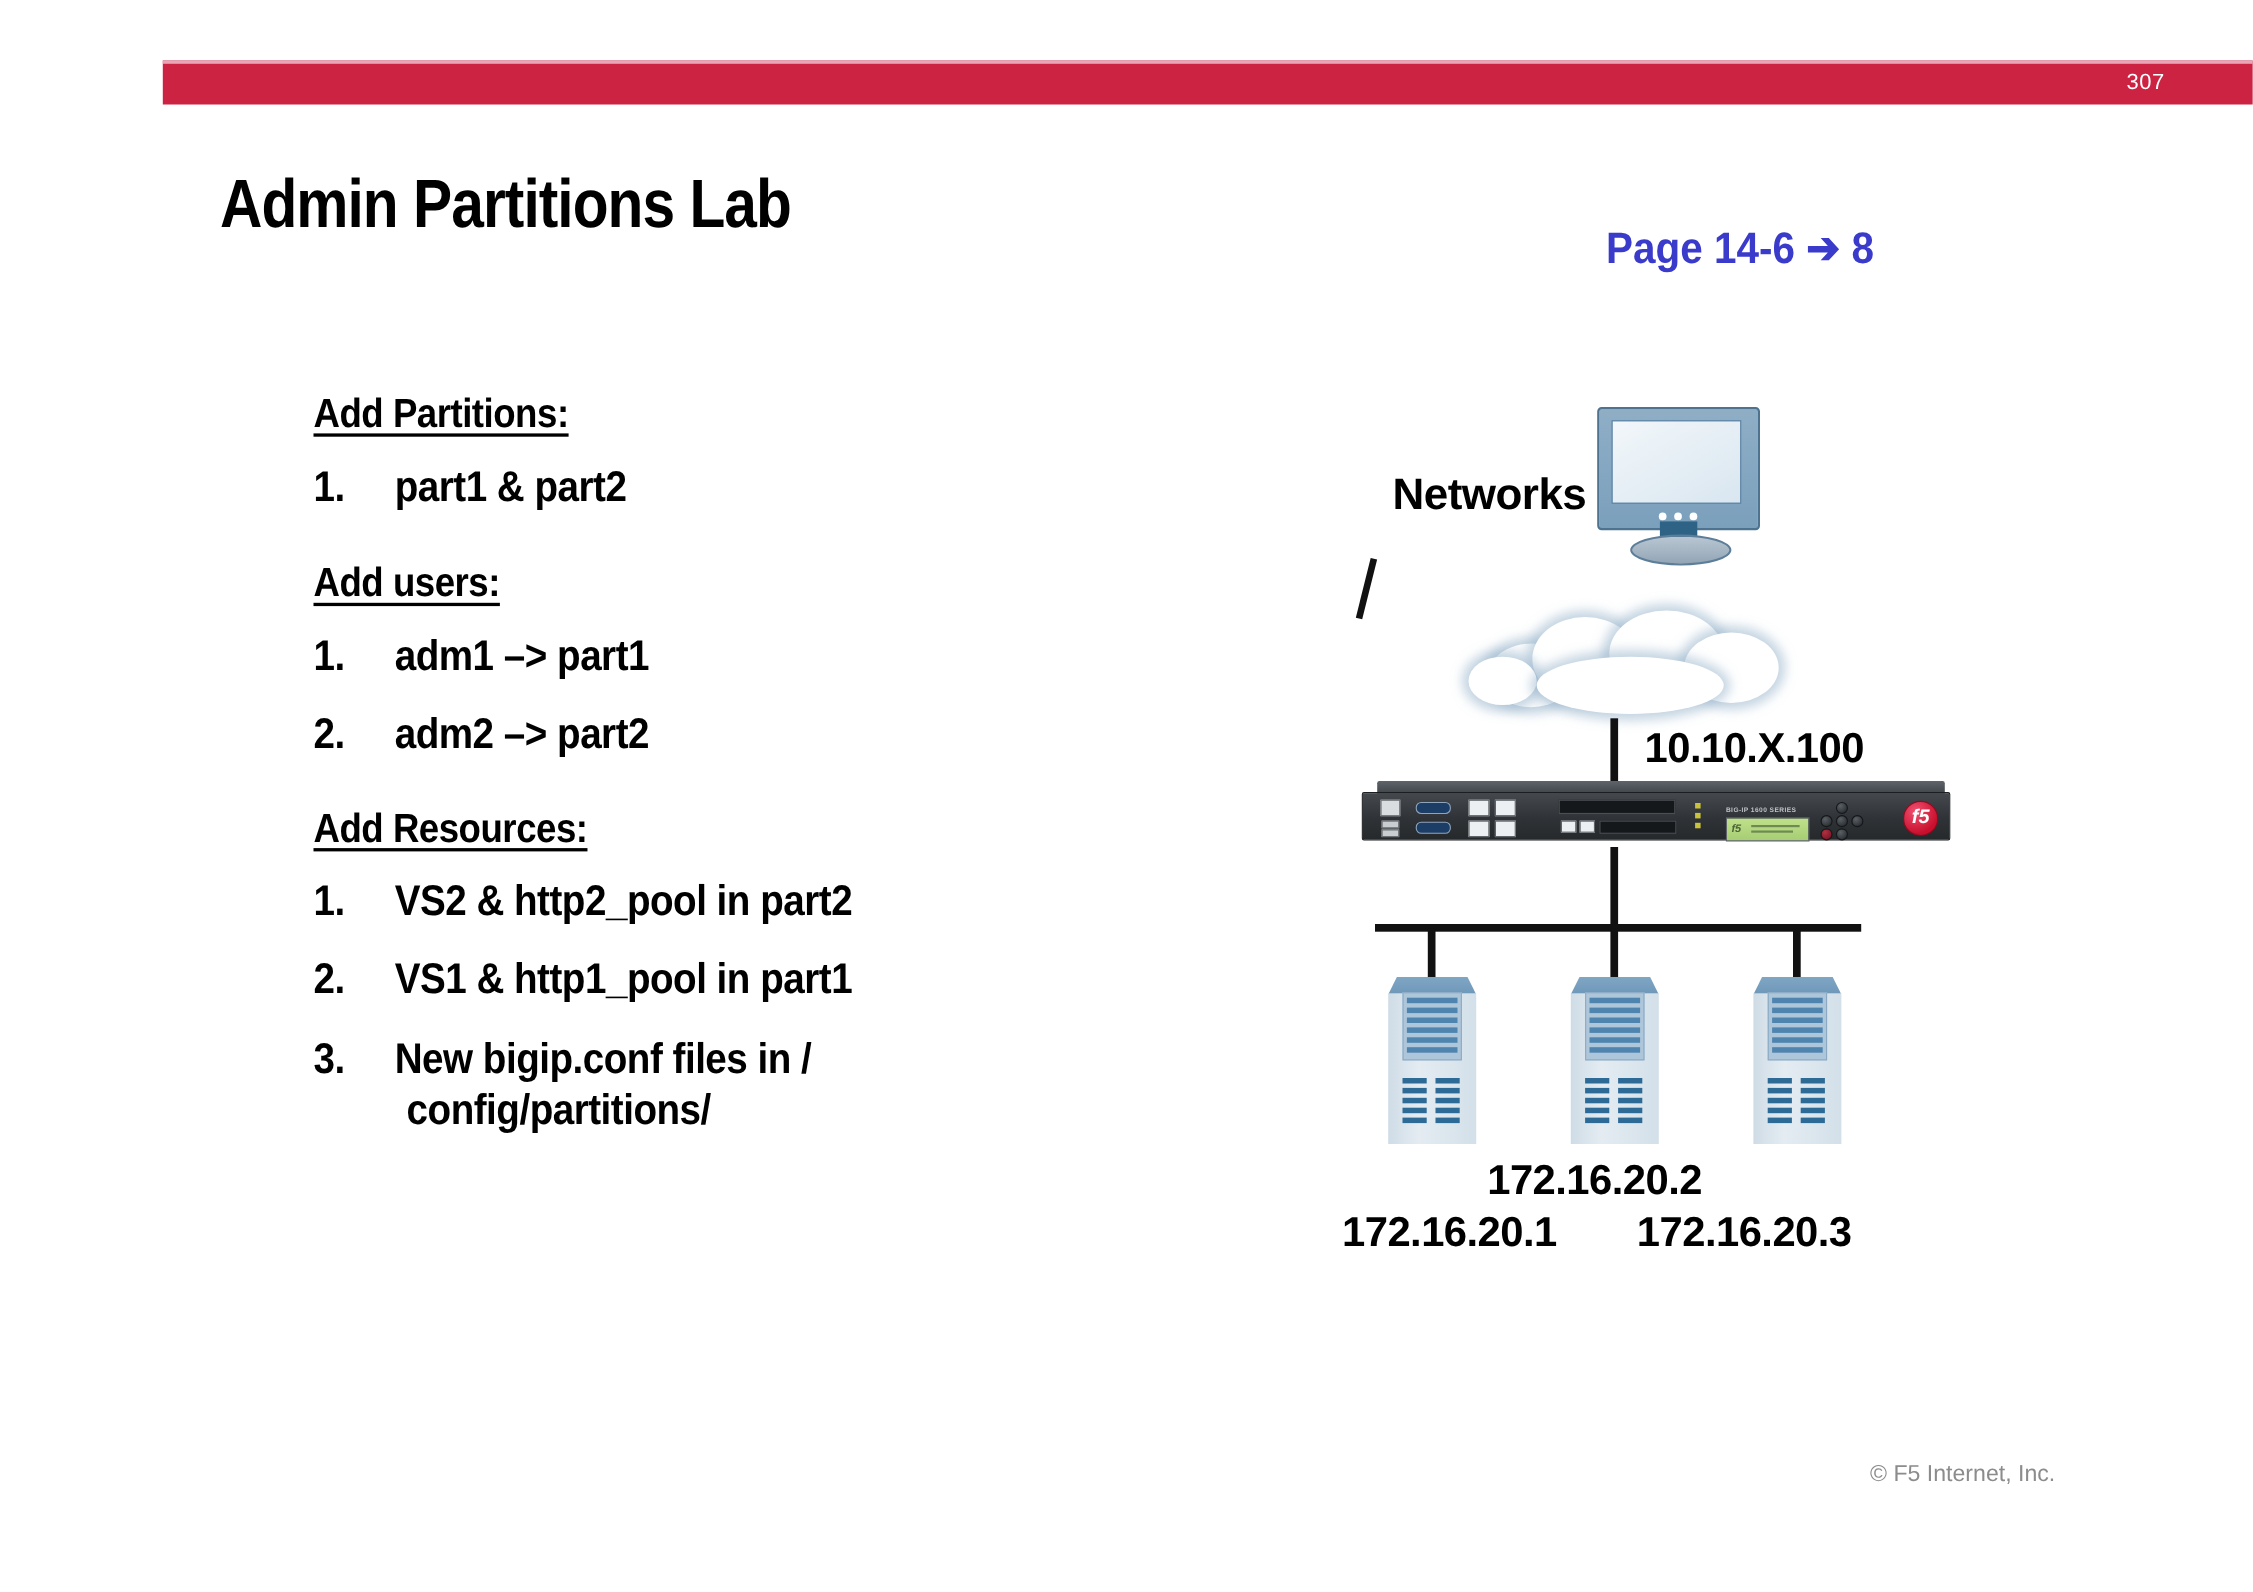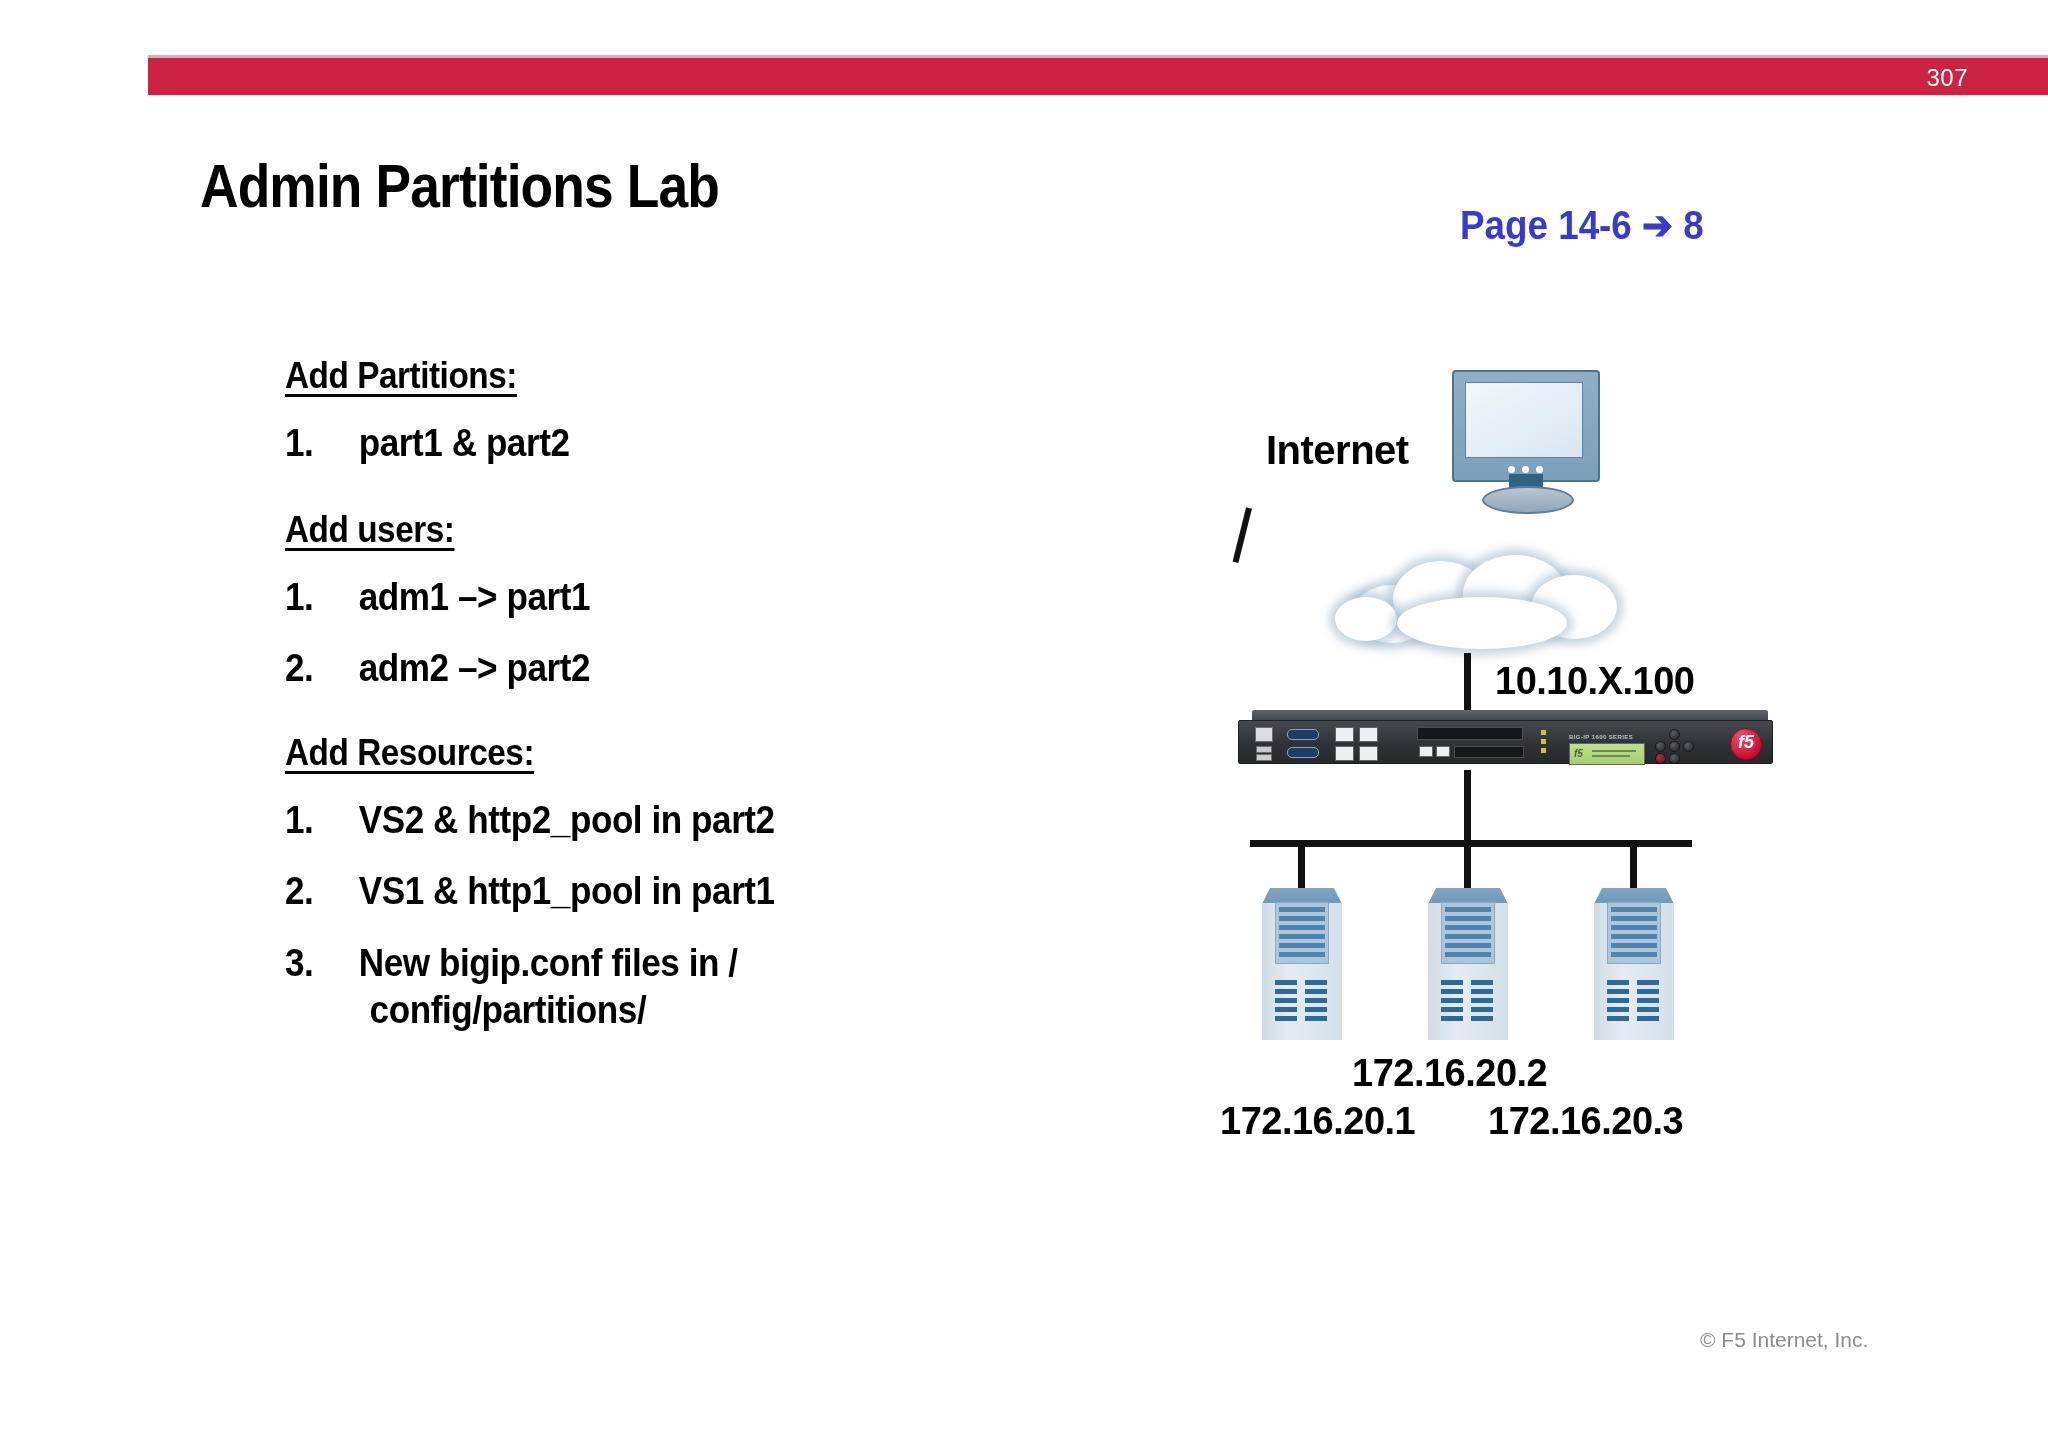"307" #page-number { font-size: 24px -> 20px }
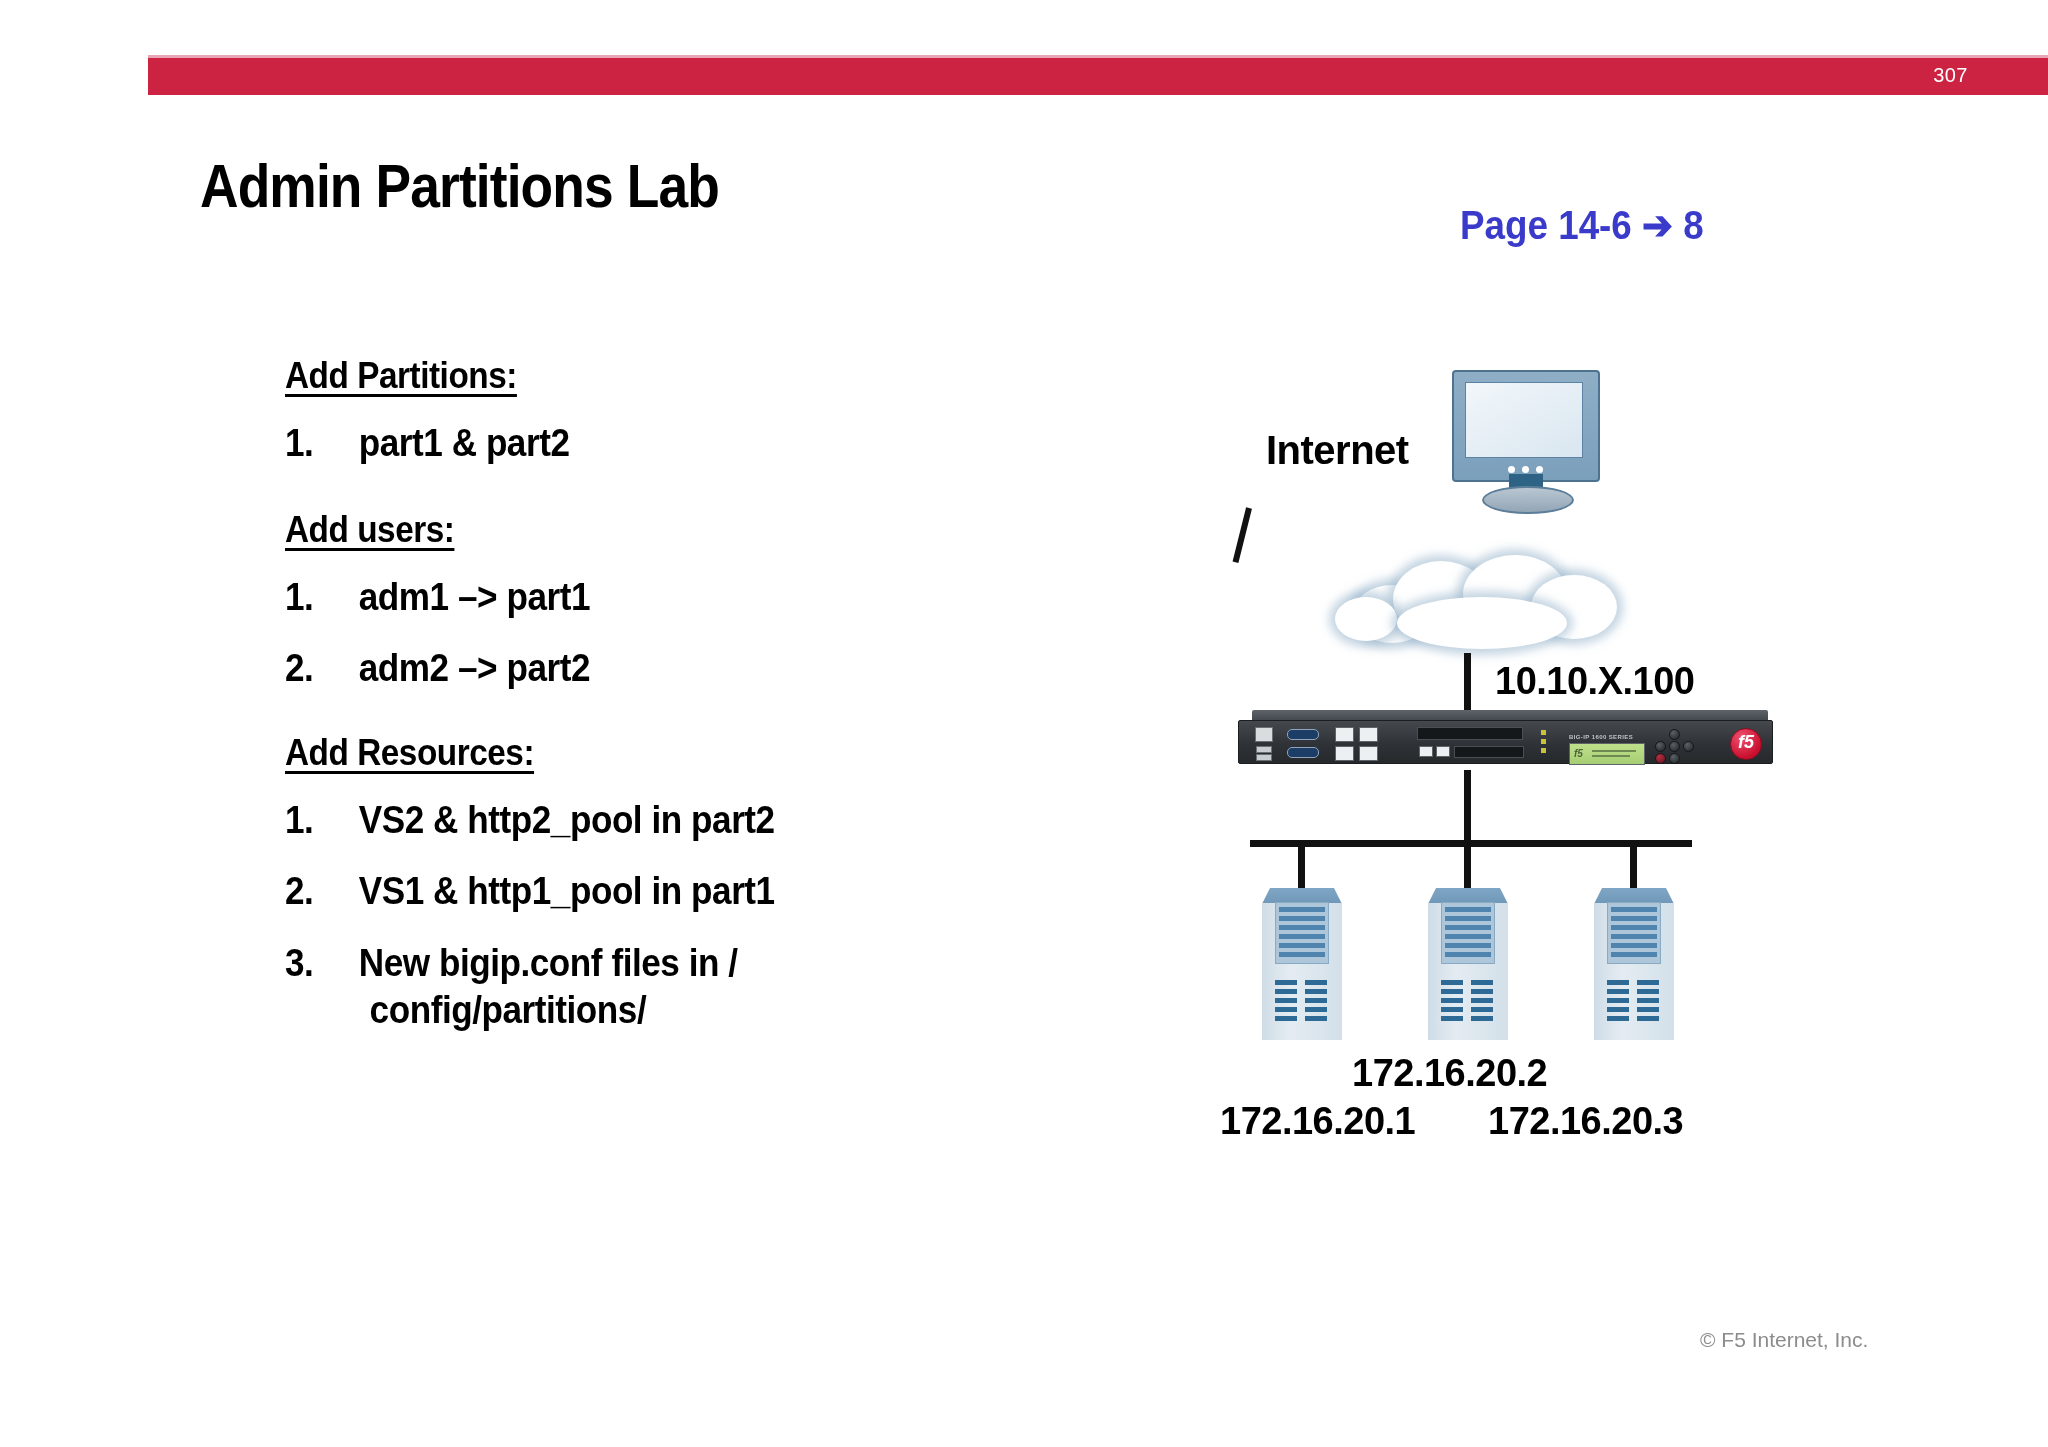"Internet" div { text: Internet -> Networks }
